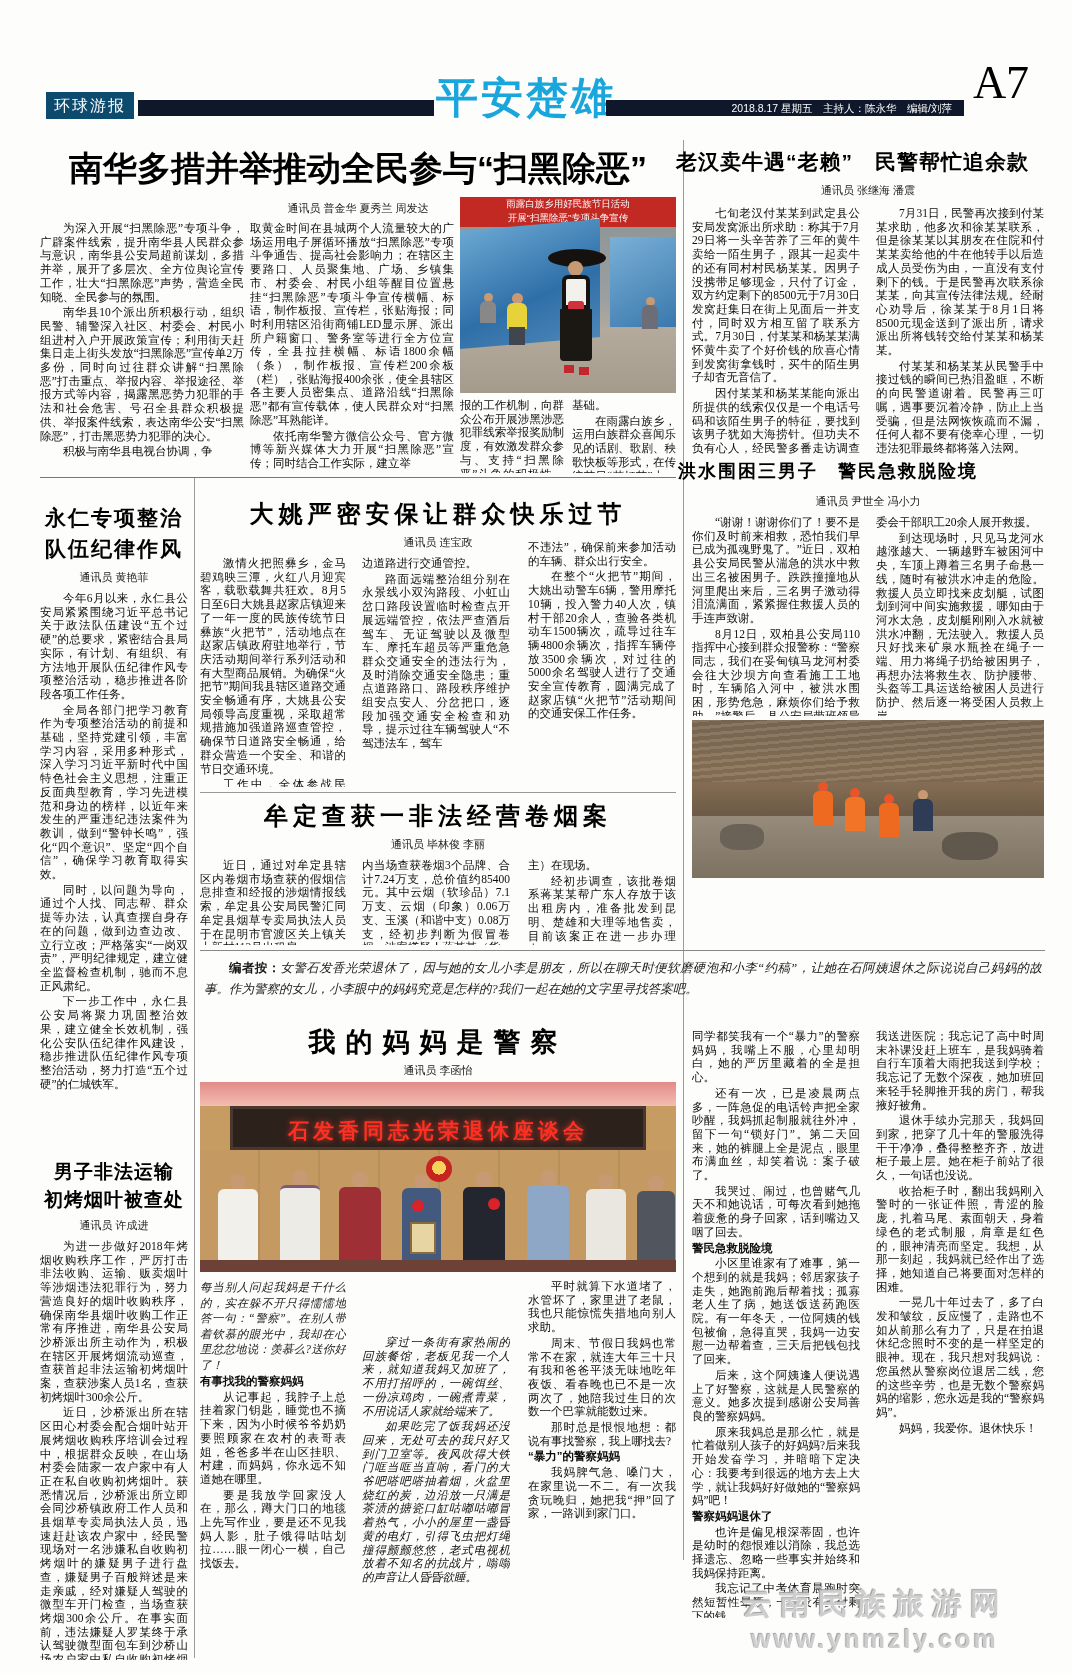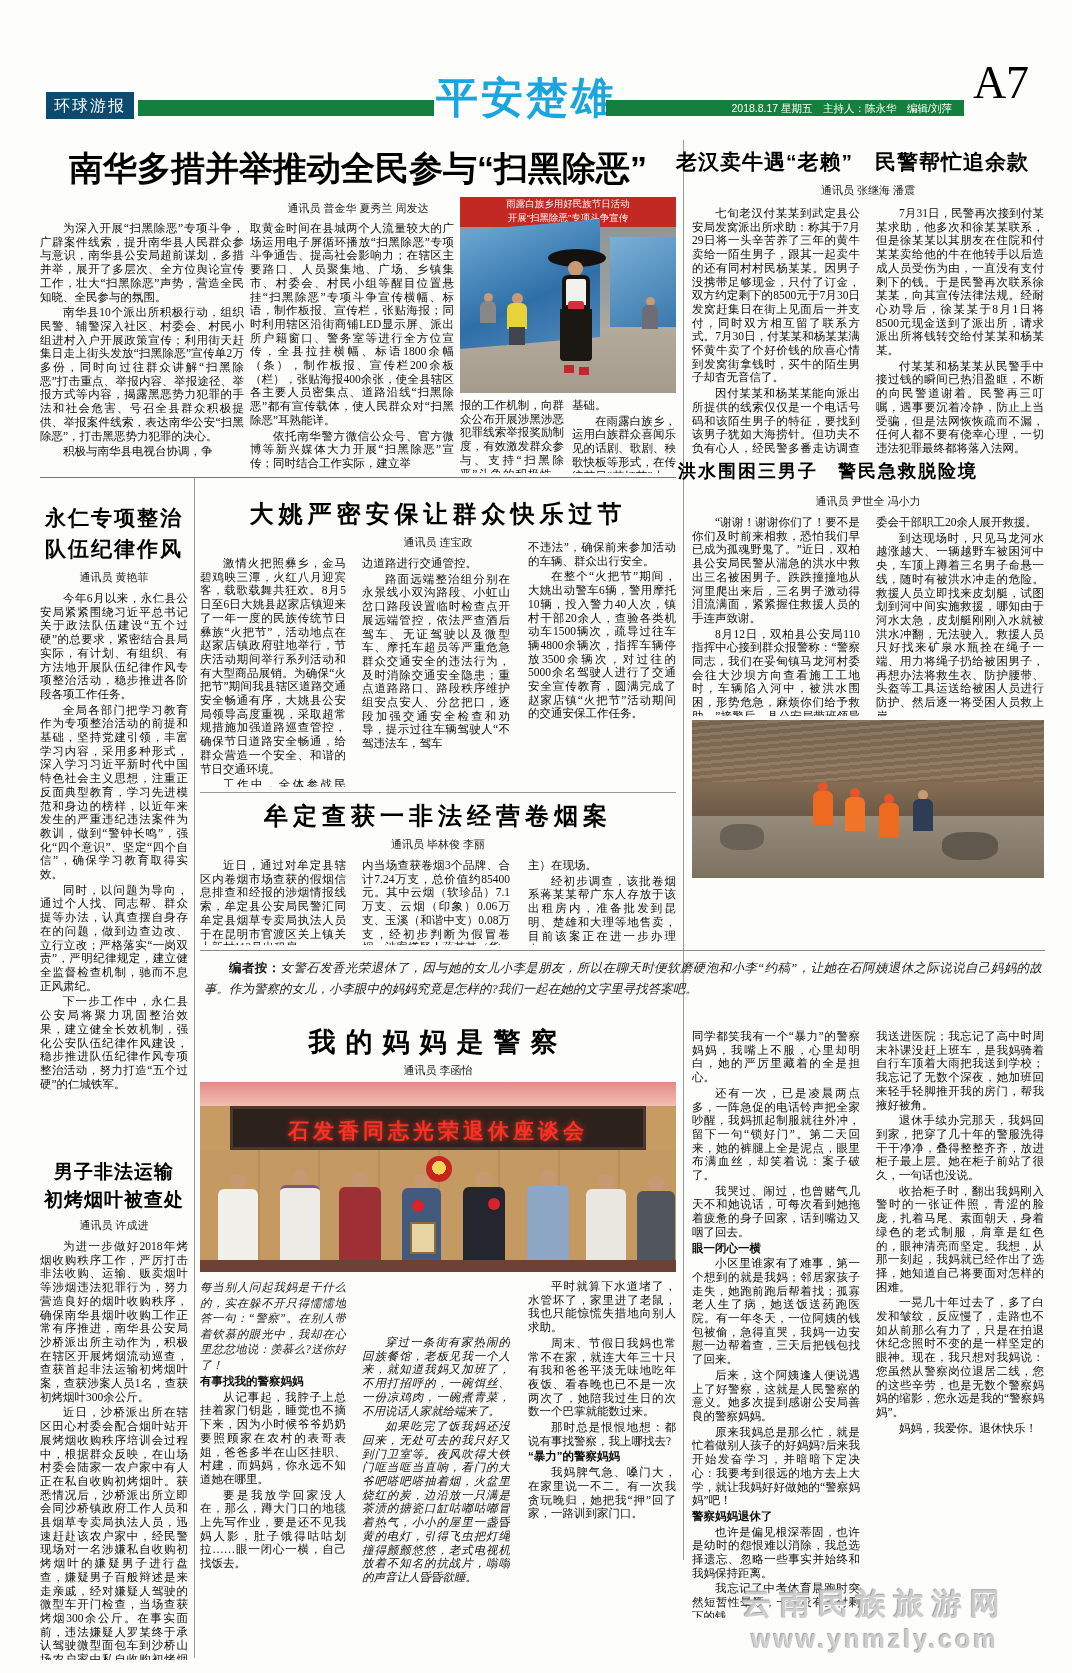"2018.8.17 星期五 主持人：陈永华 编辑/刘萍" .cyanbar { background: #15803d -> #0f172a }
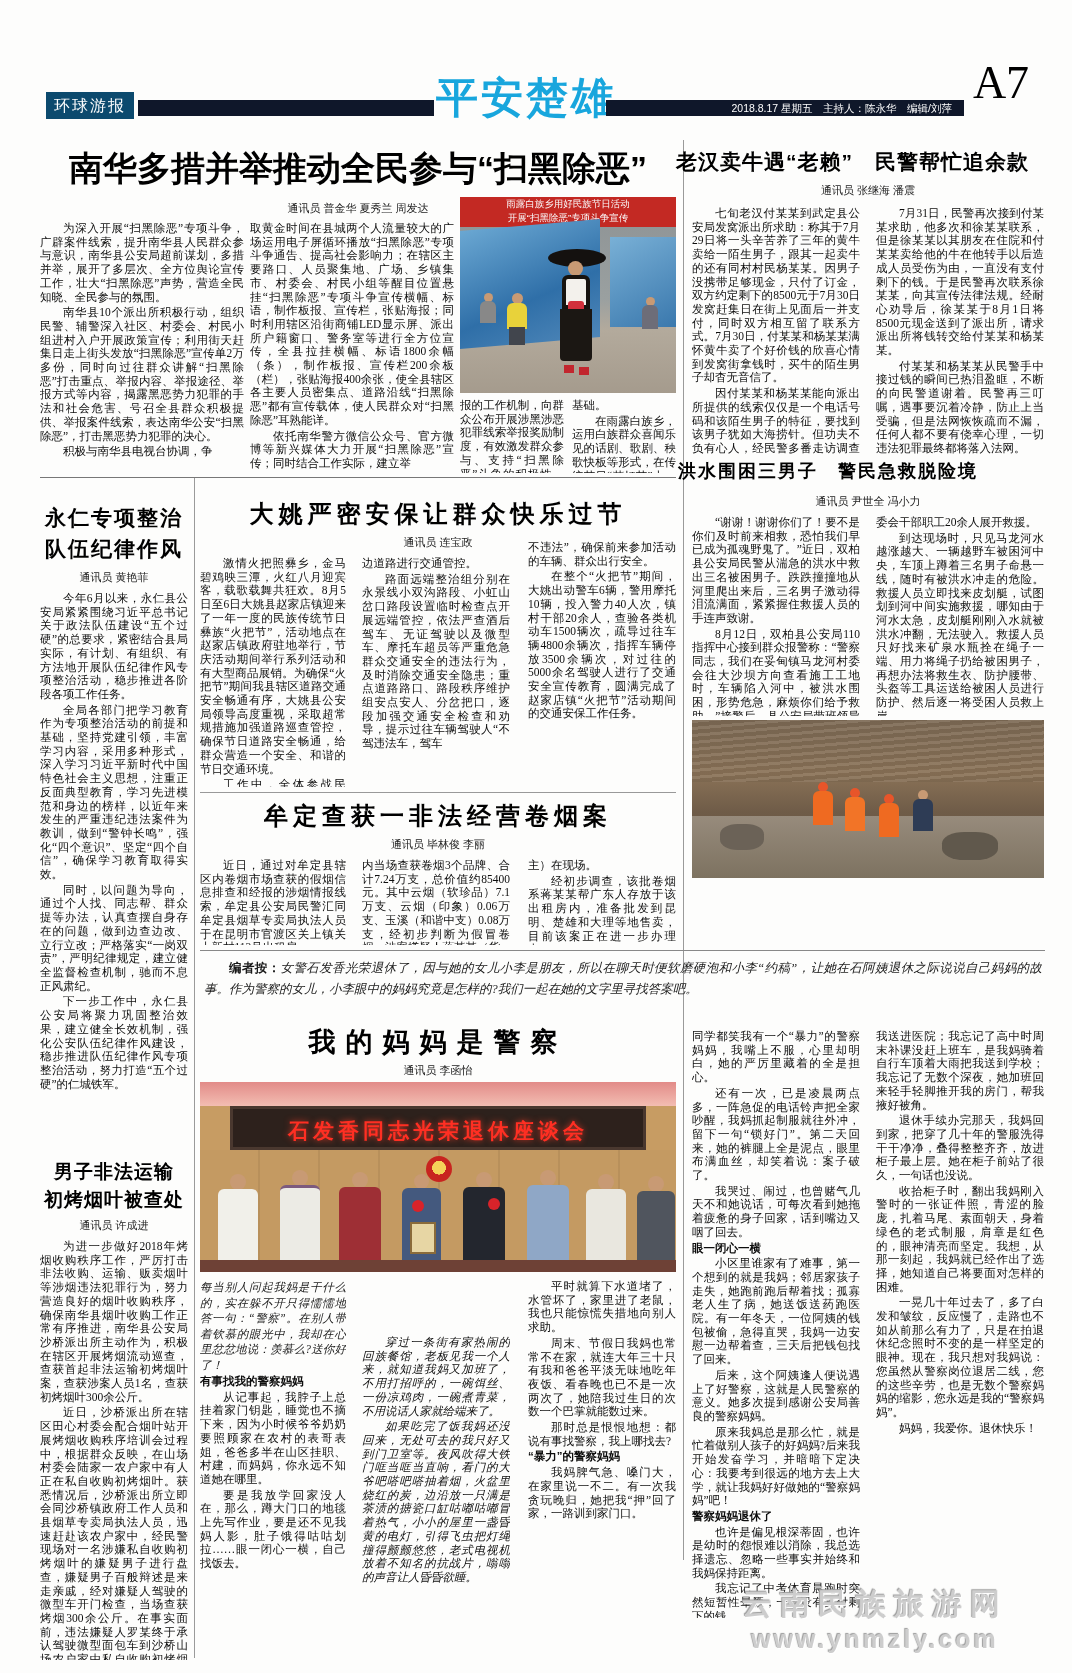"眼一闭心一横" p.subh { text: 眼一闭心一横 -> 警民急救脱险境 }
